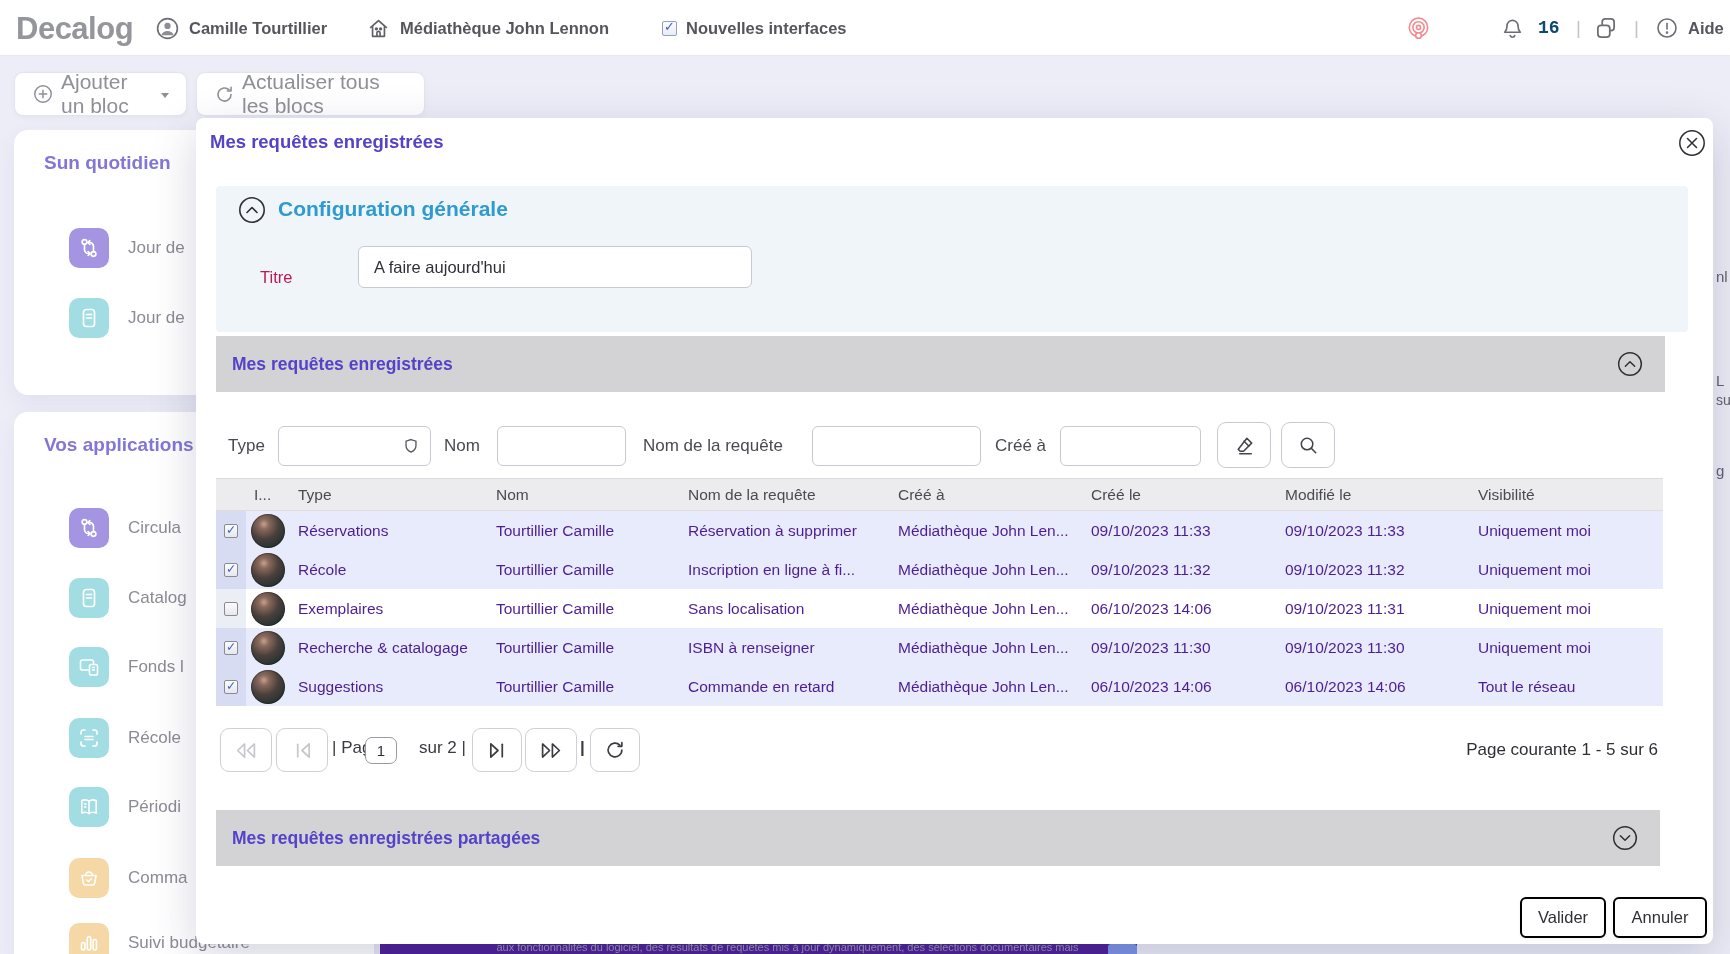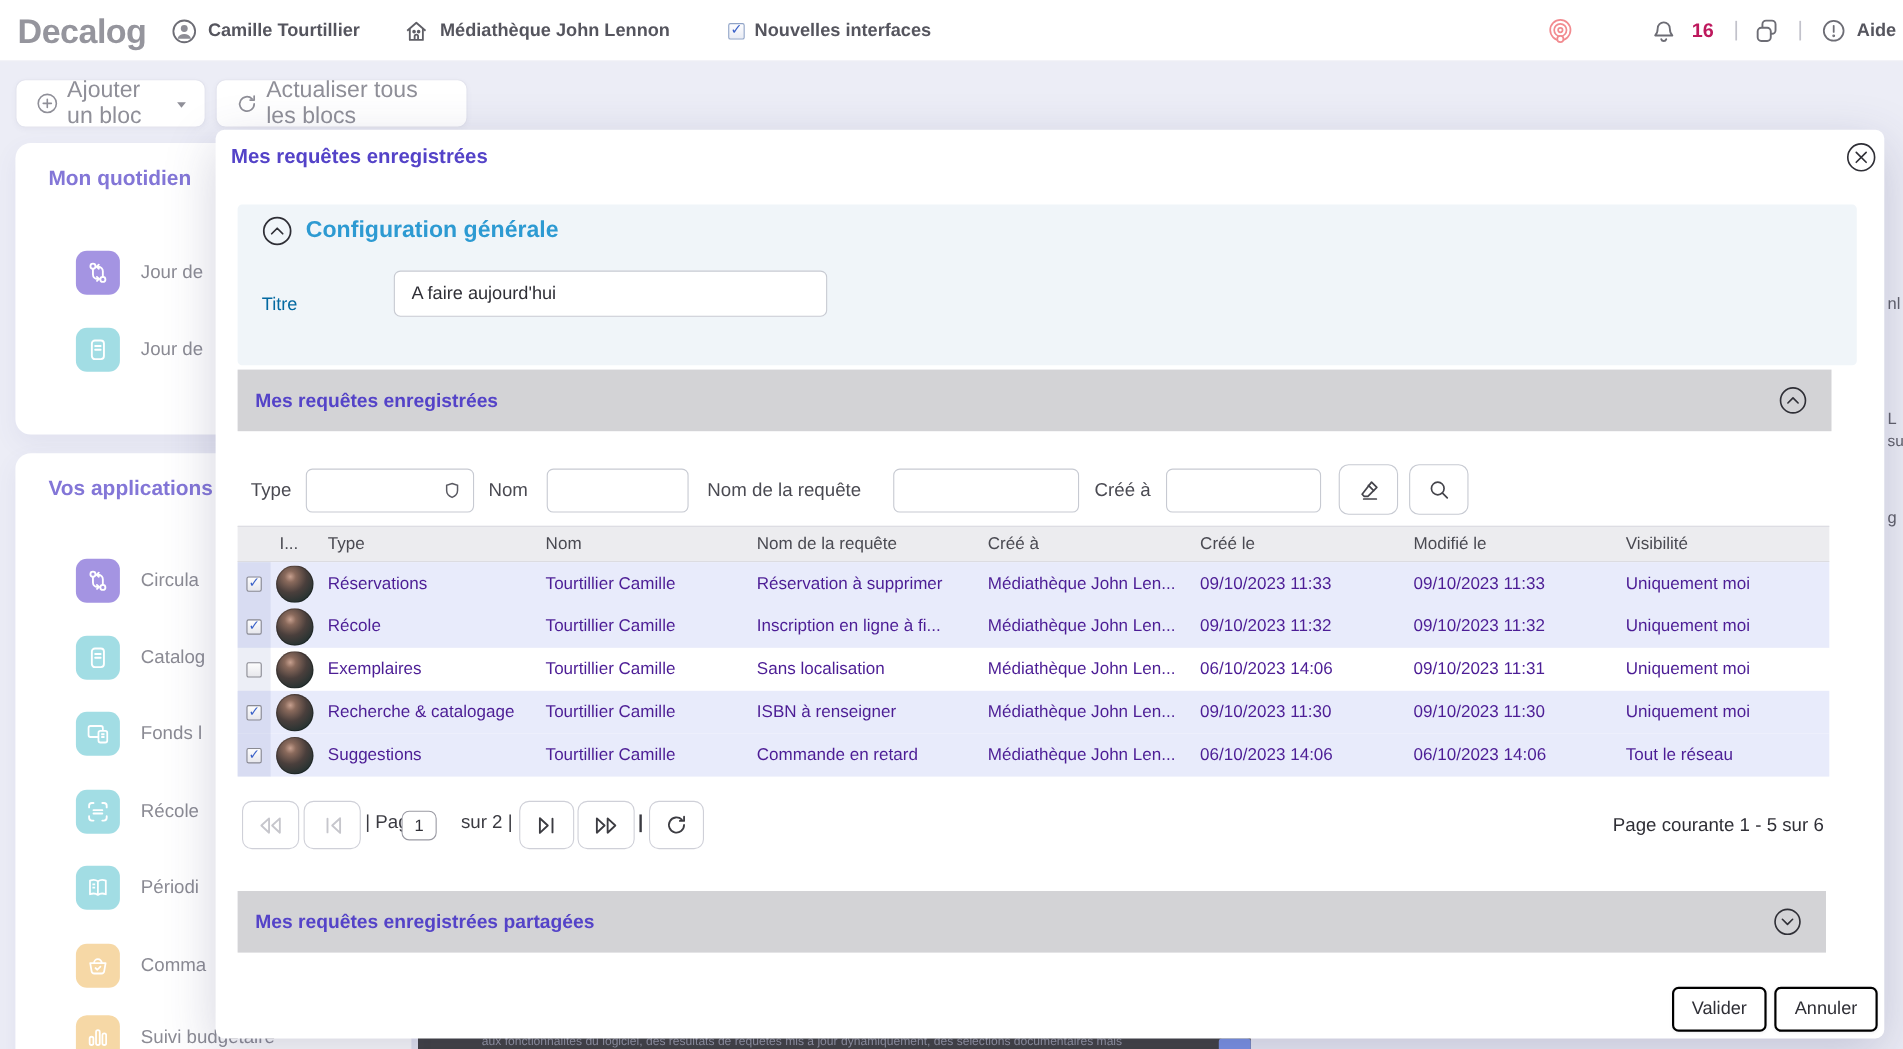"16" .notif-count { color: #be185d -> #0c4a6e; font-family: none -> Liberation Mono, monospace }
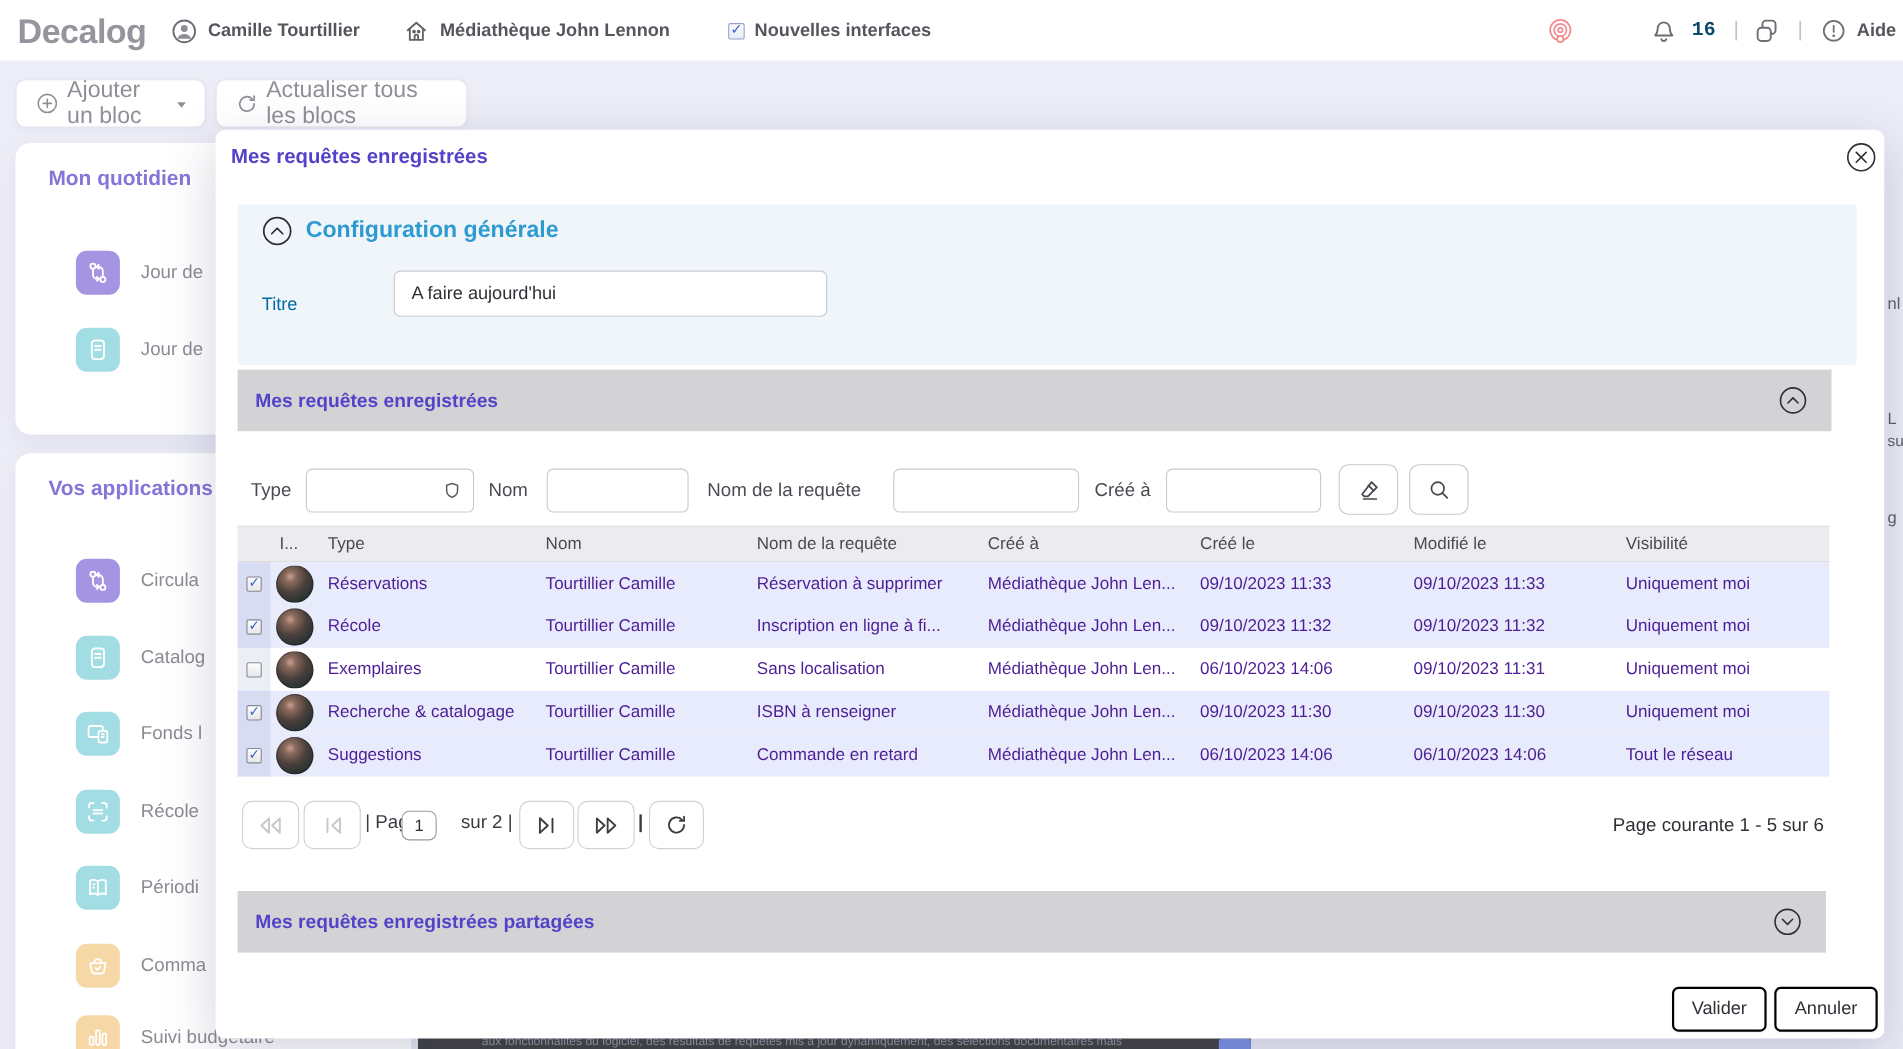"Mon quotidien" div.card-title { text: Mon -> Sun }
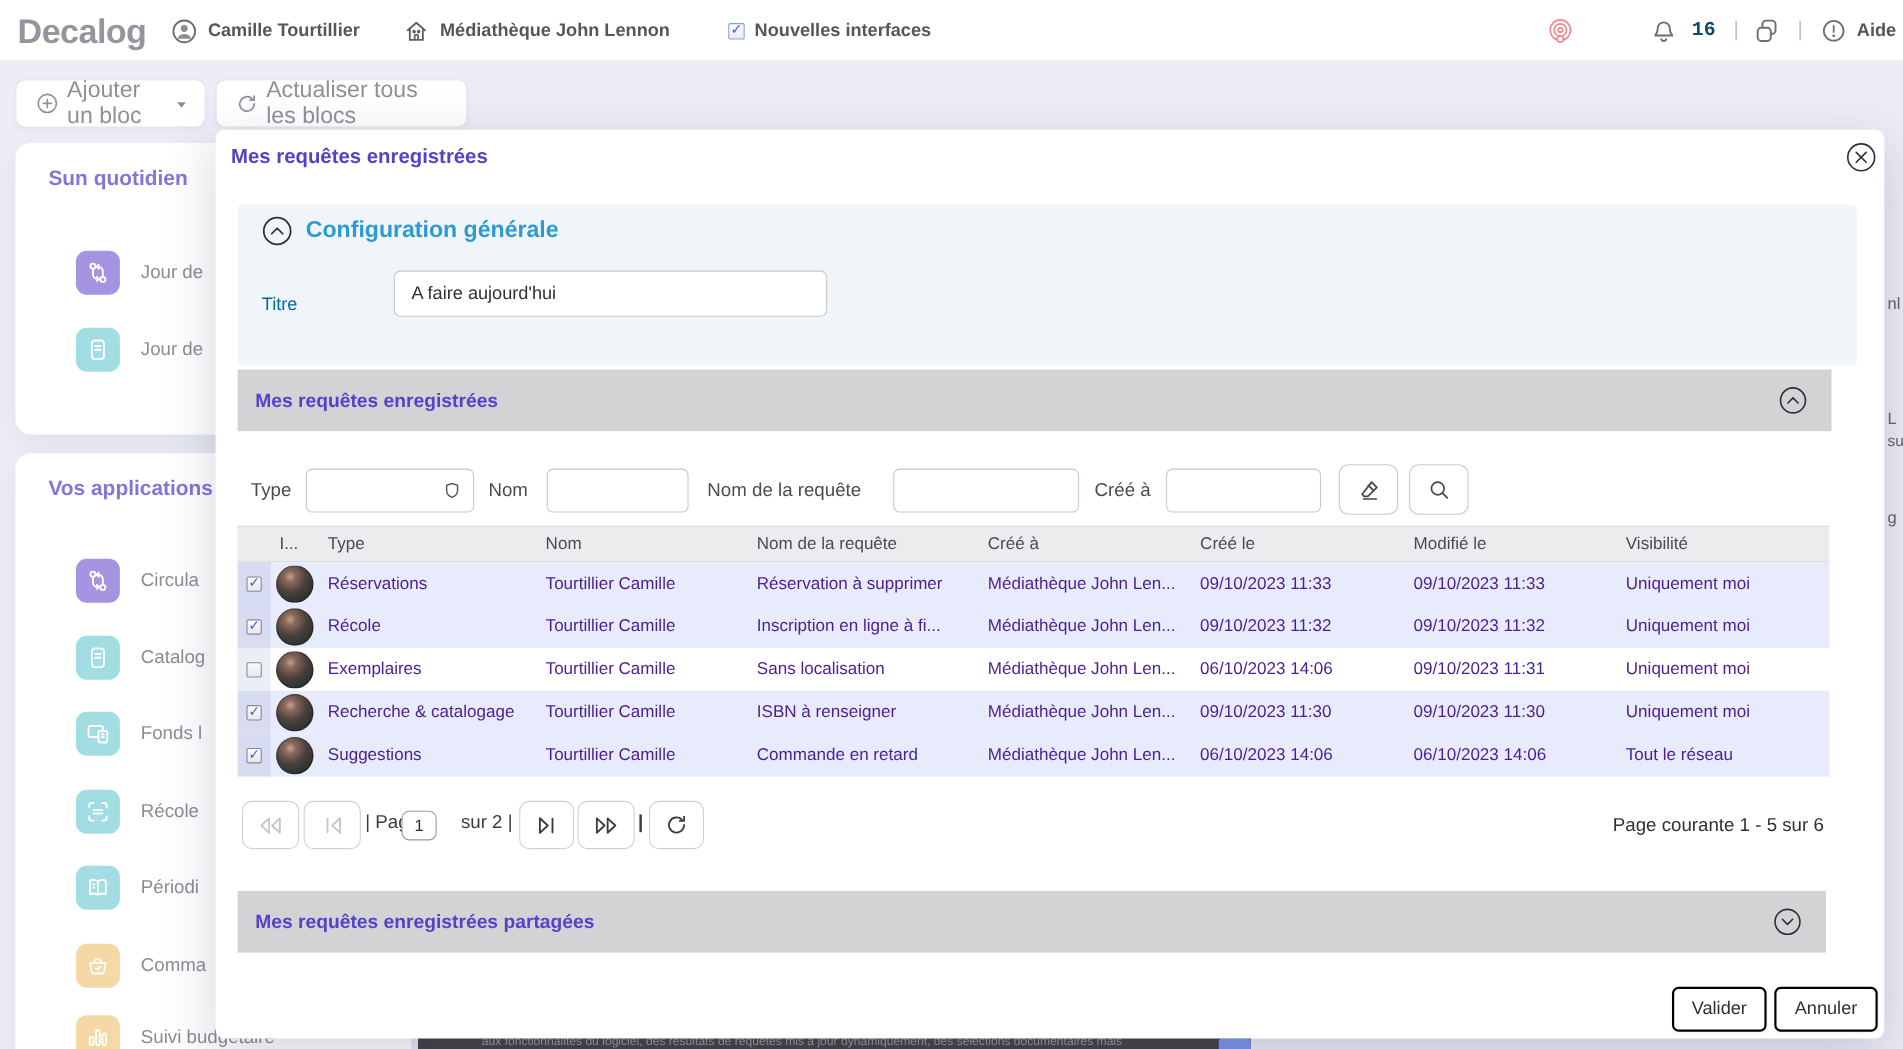"Titre" .cfg-label { color: #0369a1 -> #be185d; left: 22px -> 44px }
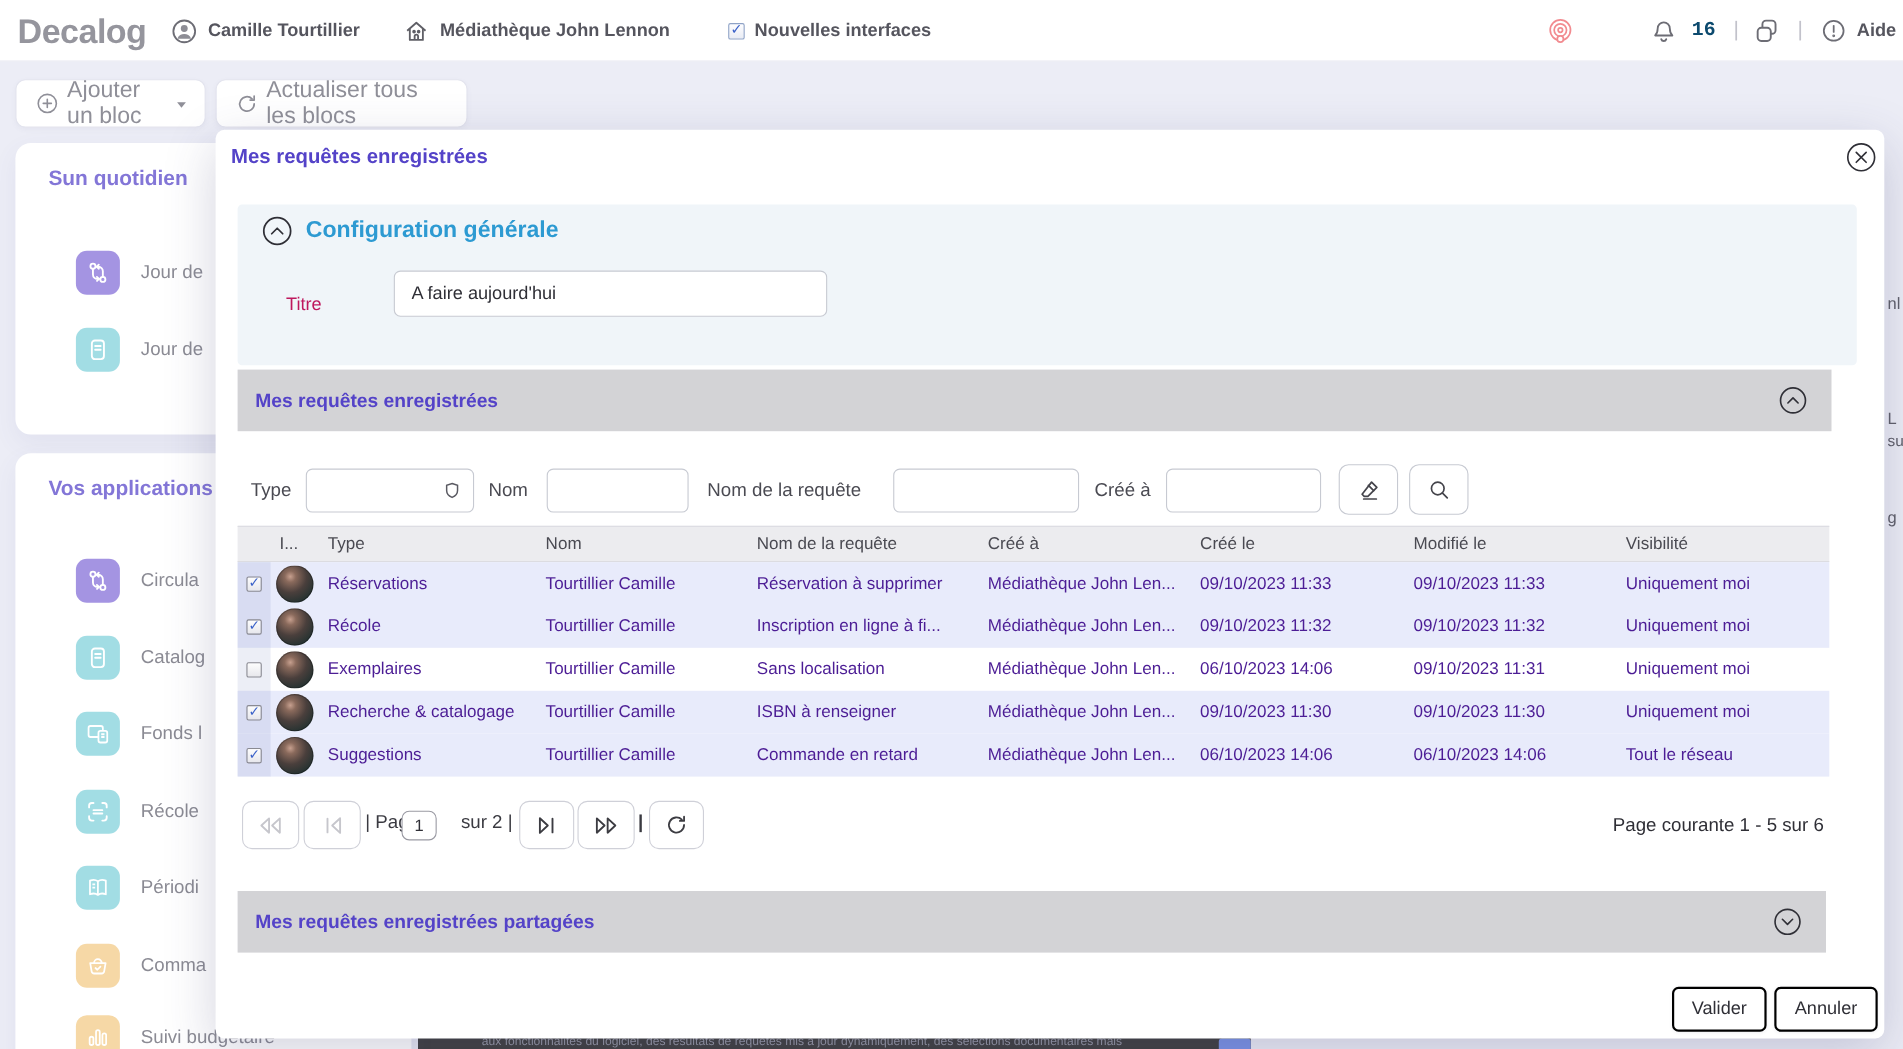"aux fonctionnalités du logiciel, des" .frag-bar { background: #404040 -> #4c1d95; text-align: none -> center }
